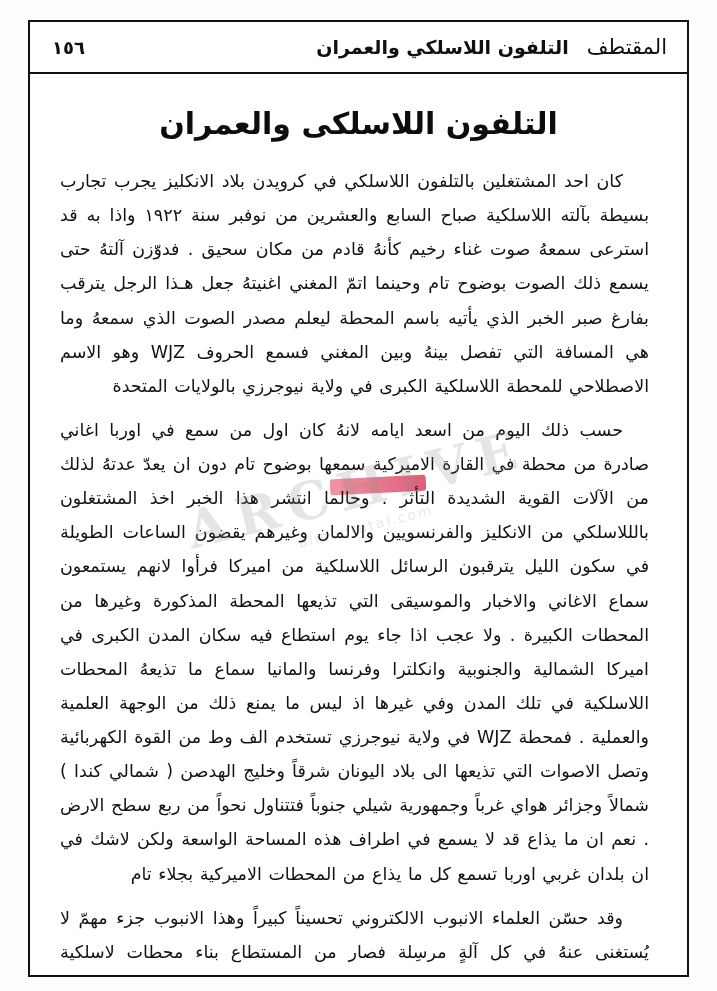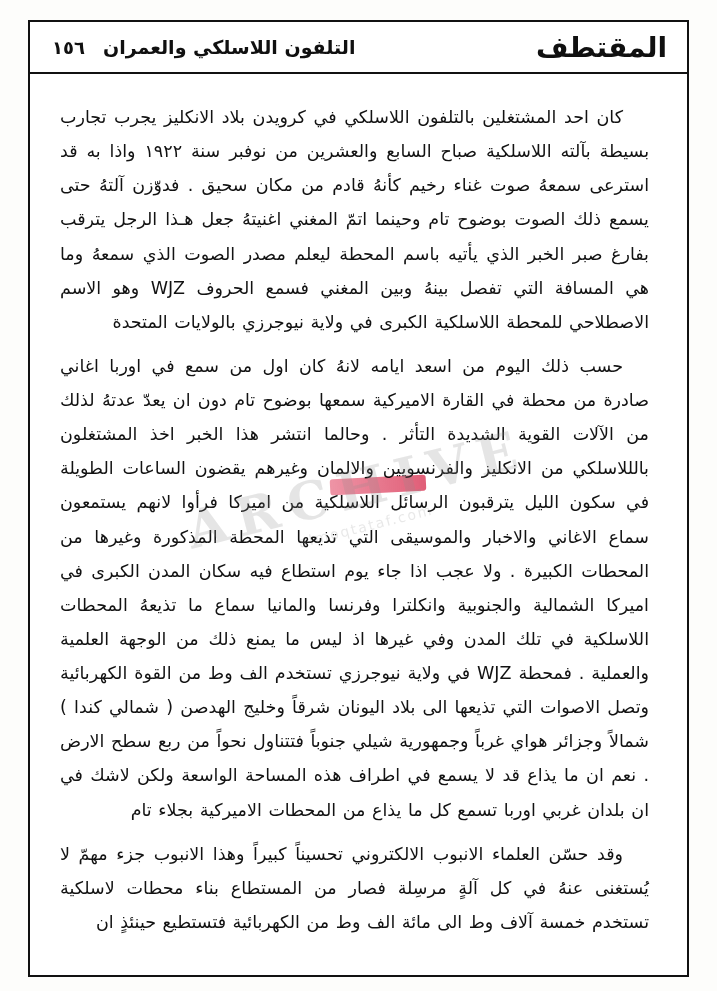"التلفون اللاسلكي والعمران" .header-center { text-align: left -> right }
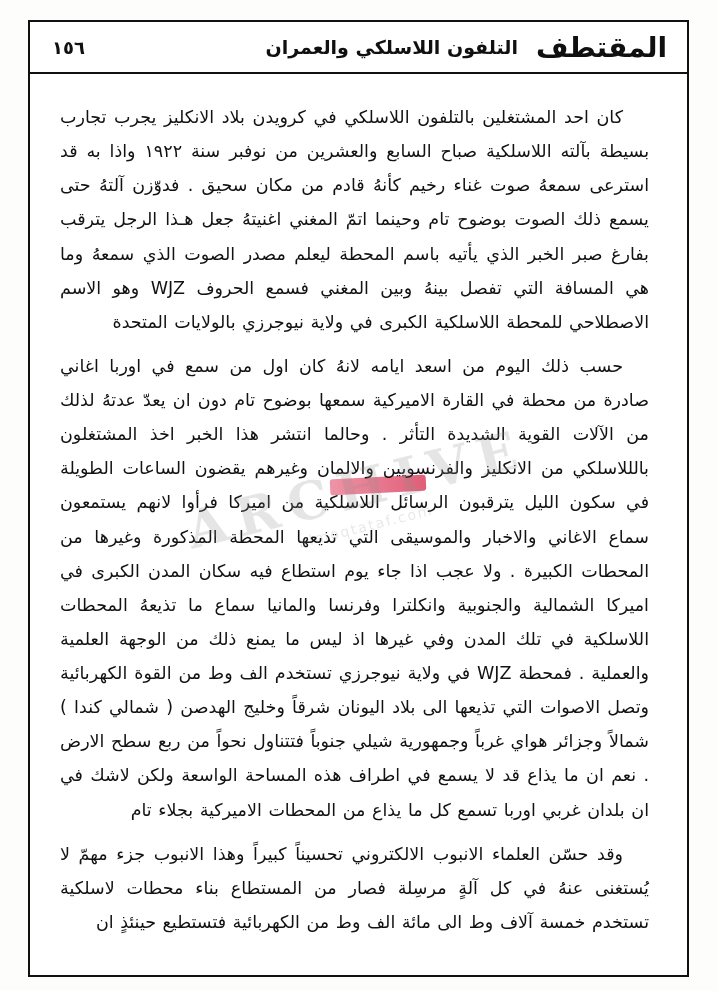"المقتطف" .header-right { font-size: 28px -> 21px; font-weight: bold -> normal }
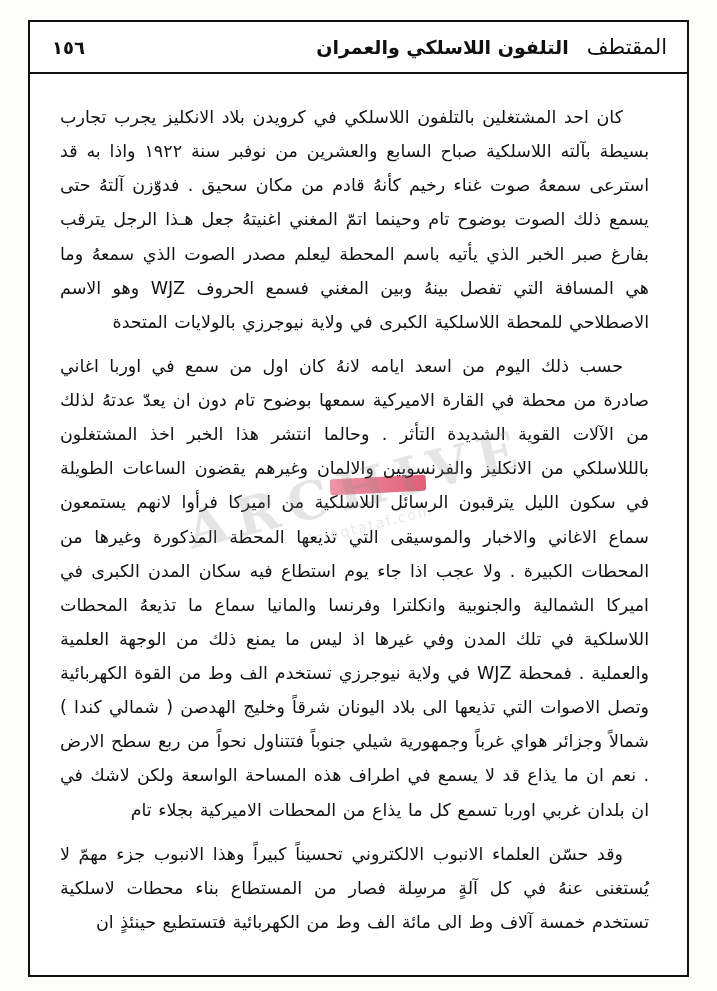"التلفون اللاسلكى والعمران" h1.title { html: none -> <h1>التلفون اللاسلكى والعمران</h1> }
